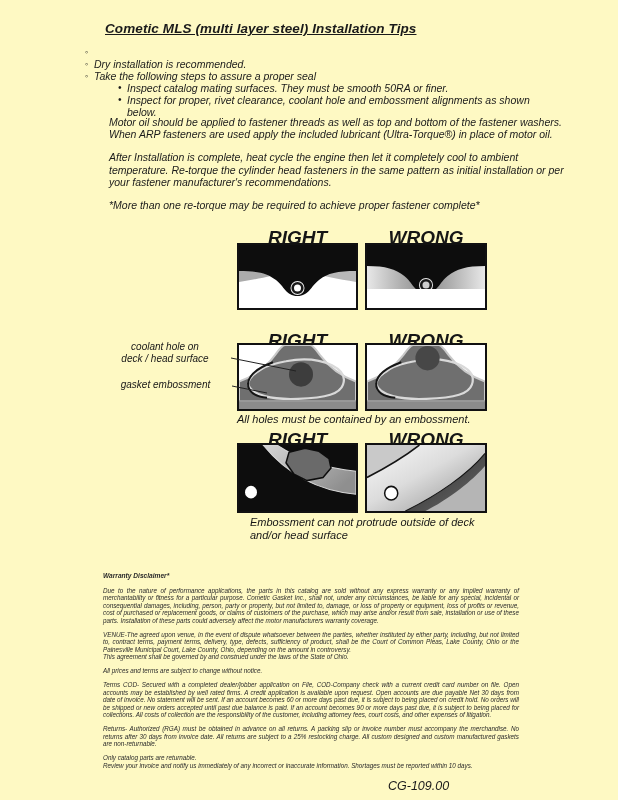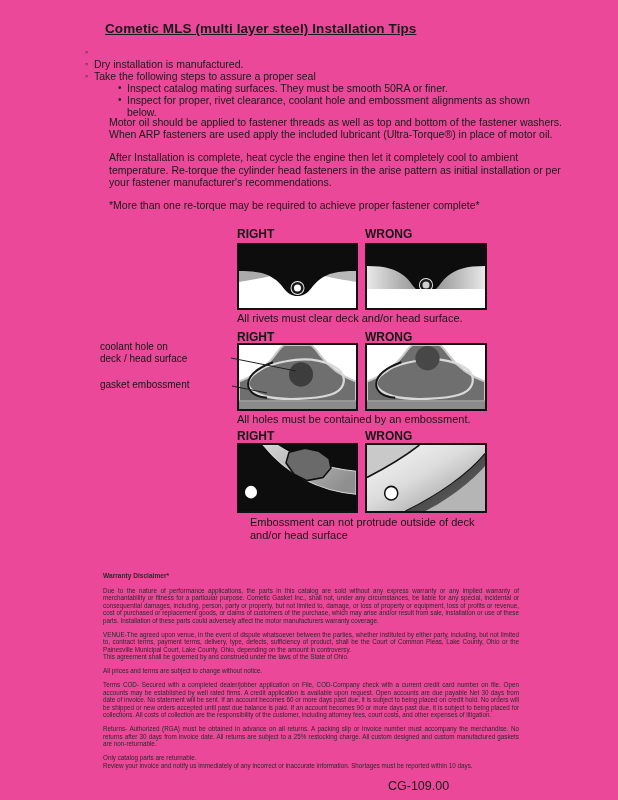"Cometic MLS (multi layer steel)" .page { background: #ec4899 -> #fef9c3; font-style: none -> italic }
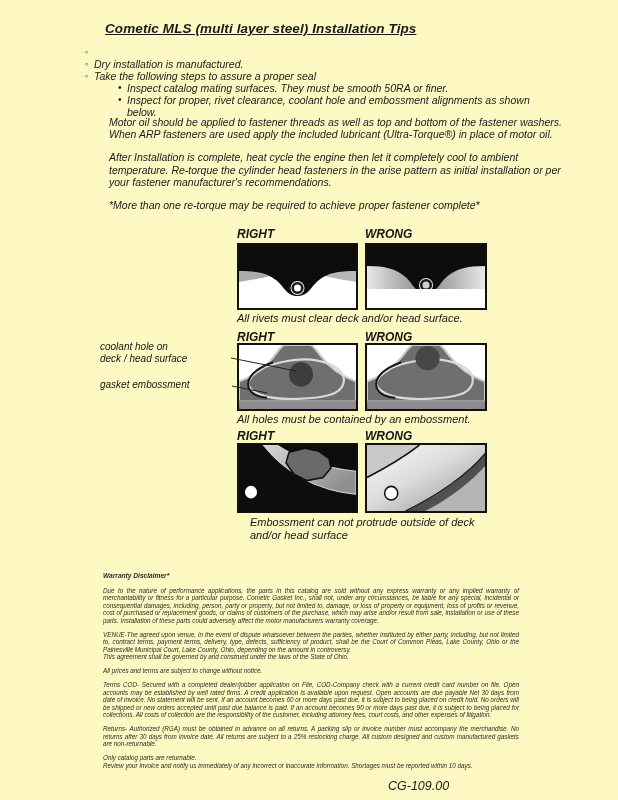"Dry installation is manufactured." span { text: manufactured -> recommended }
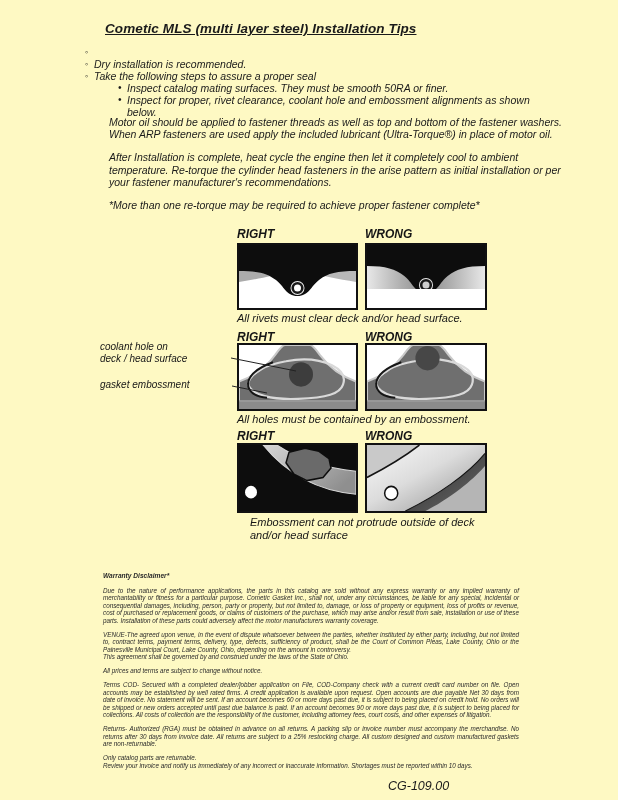"After Installation is complete, heat" p { text: arise -> same }
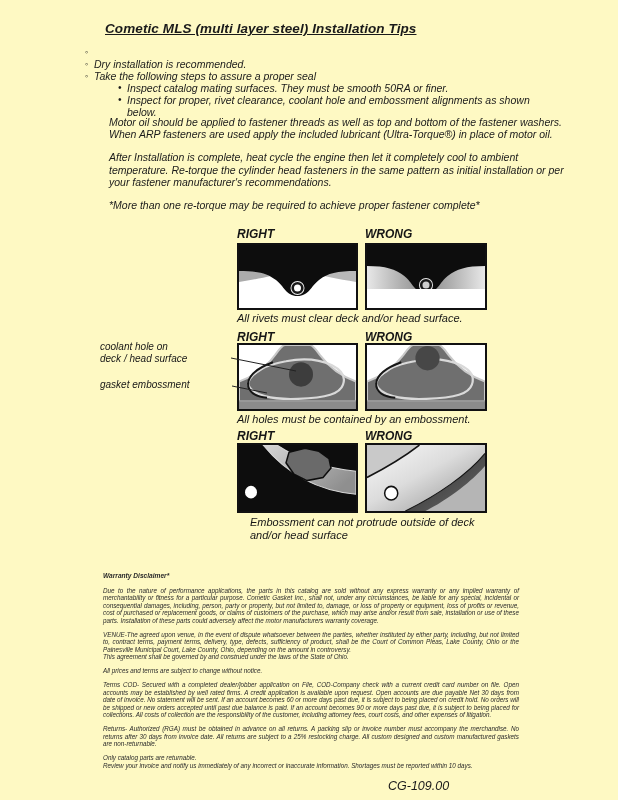"RIGHT" .dg-head { font-size: 12px -> 19px; text-align: none -> center }
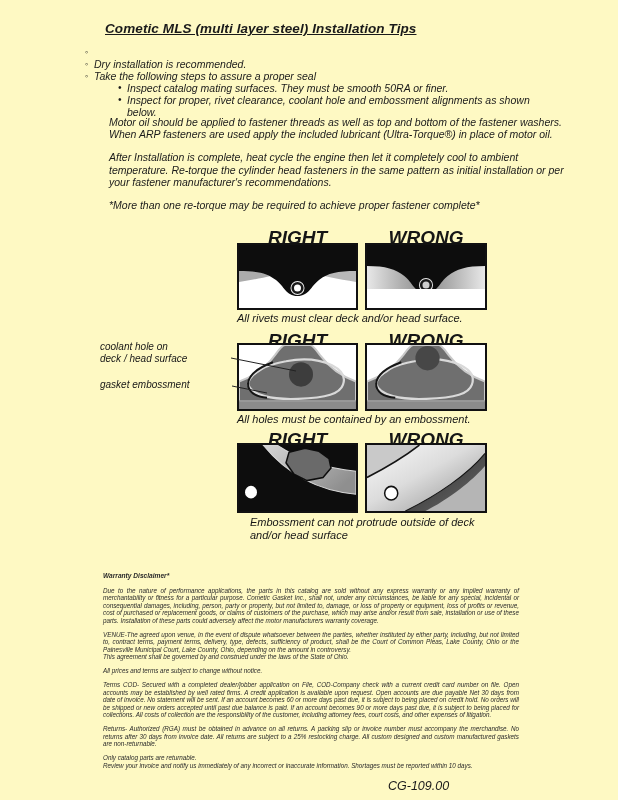"All rivets must clear deck" div.abs { html: <div>All rivets must clear deck and/or head surface.</div> -> none }
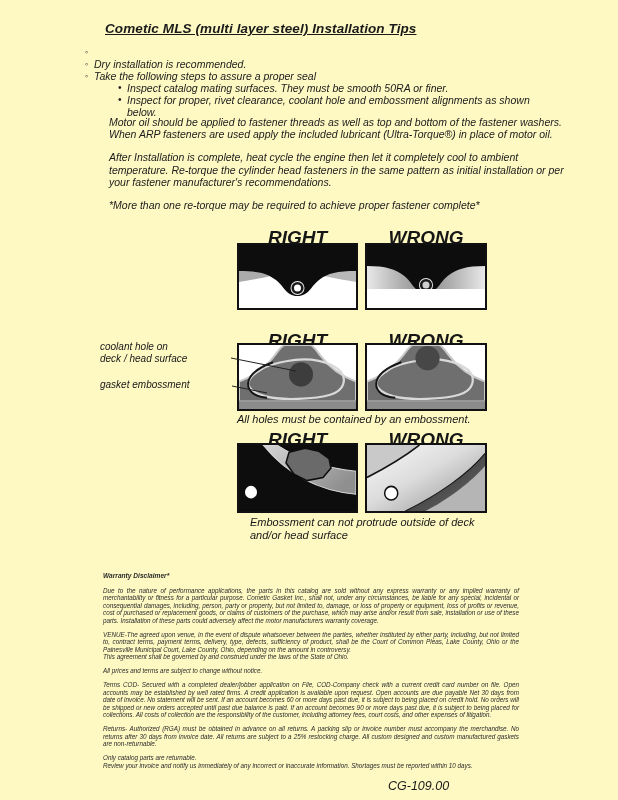"coolant hole on" .ann-label { text-align: left -> center }
